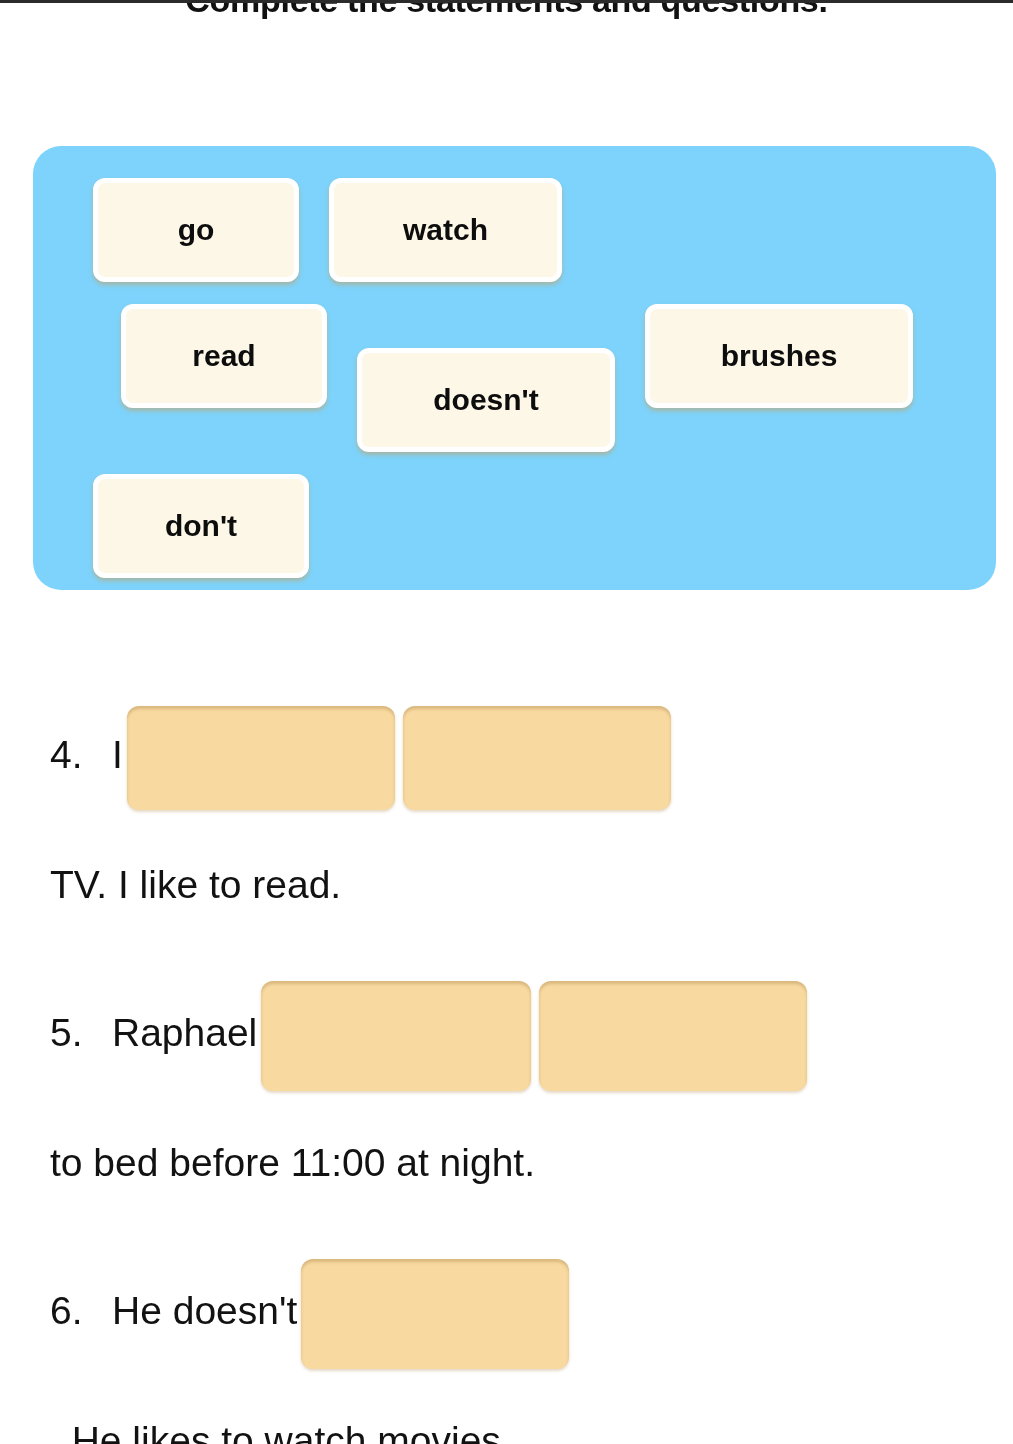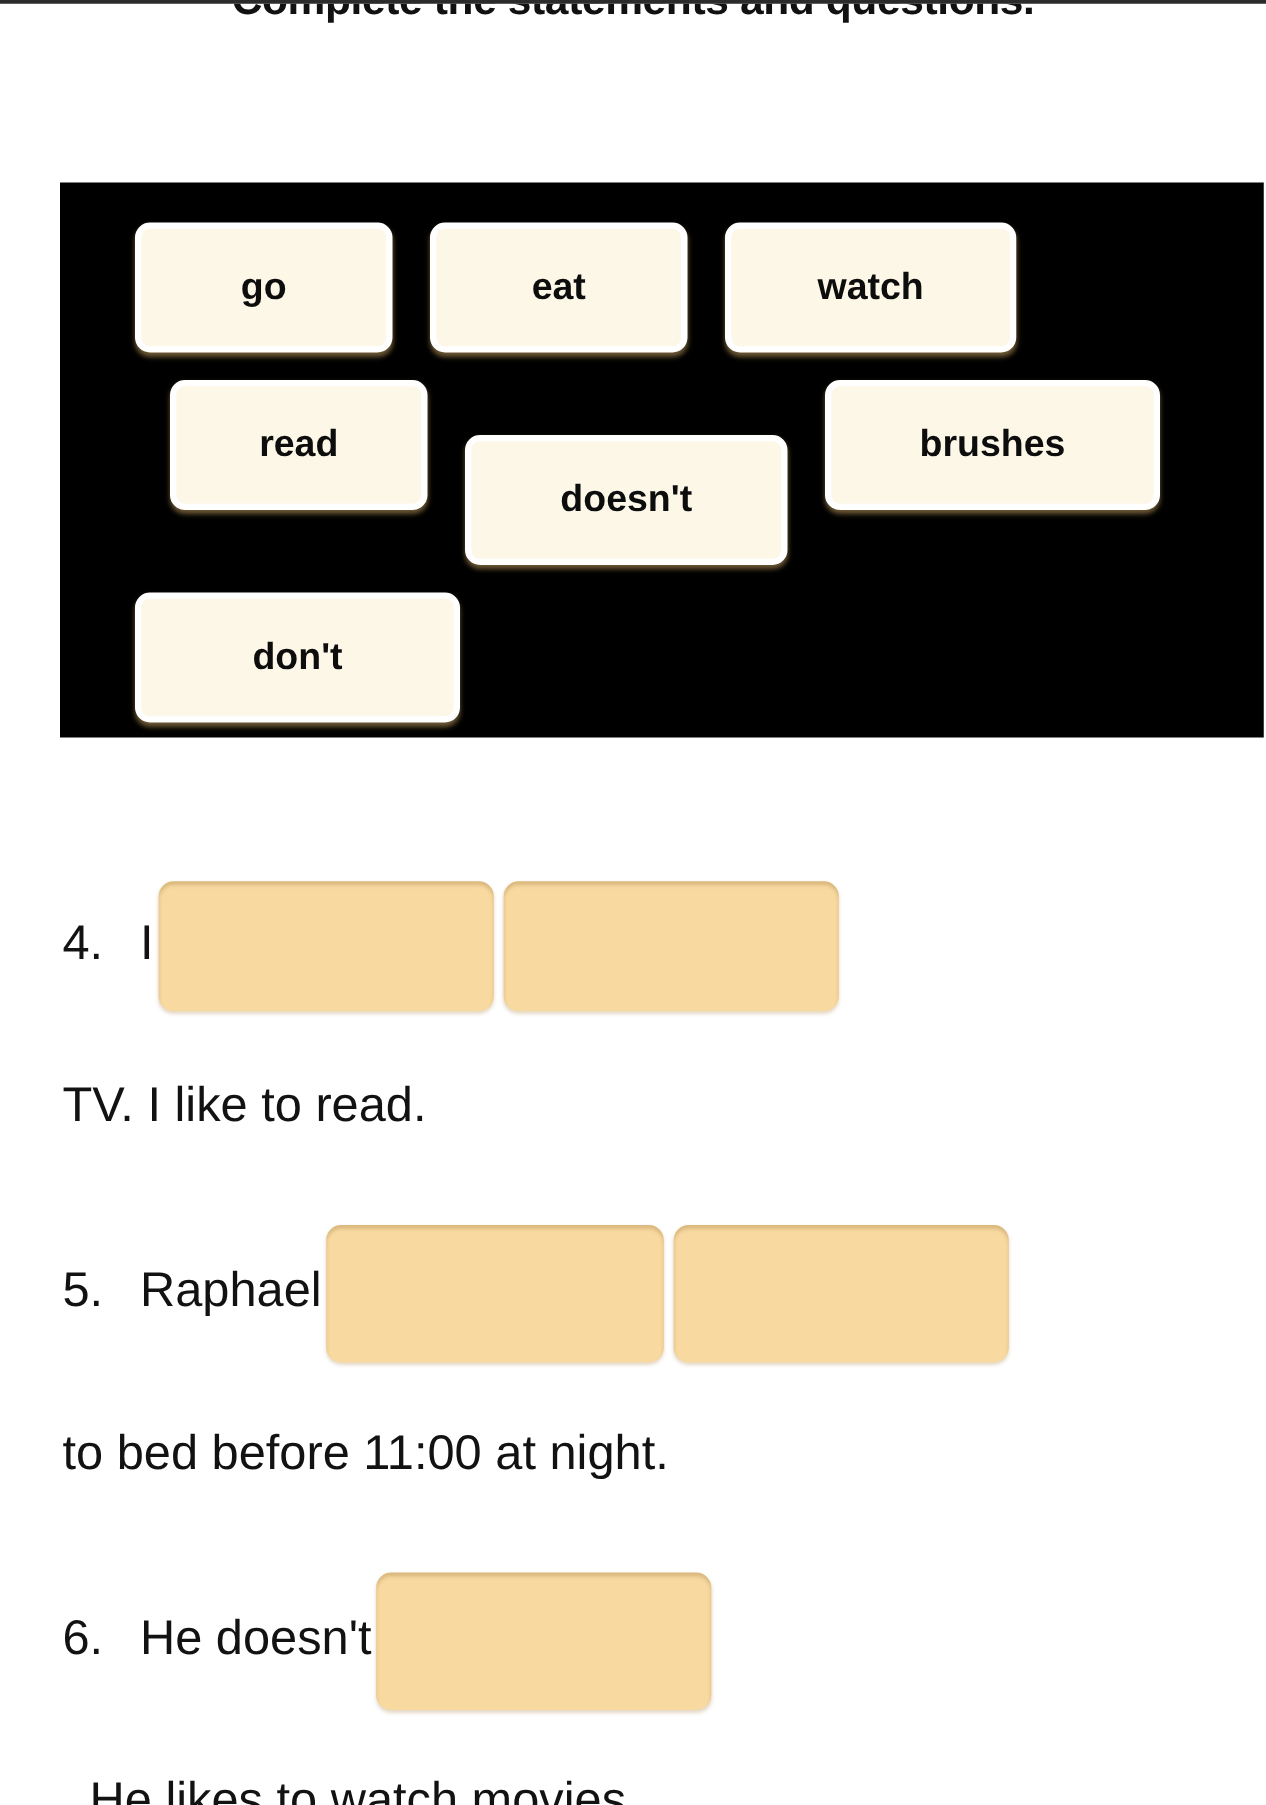"go" .wordbank { background: #000000 -> #7dd3fc; border-radius: none -> 28px; left: 48px -> 33px }
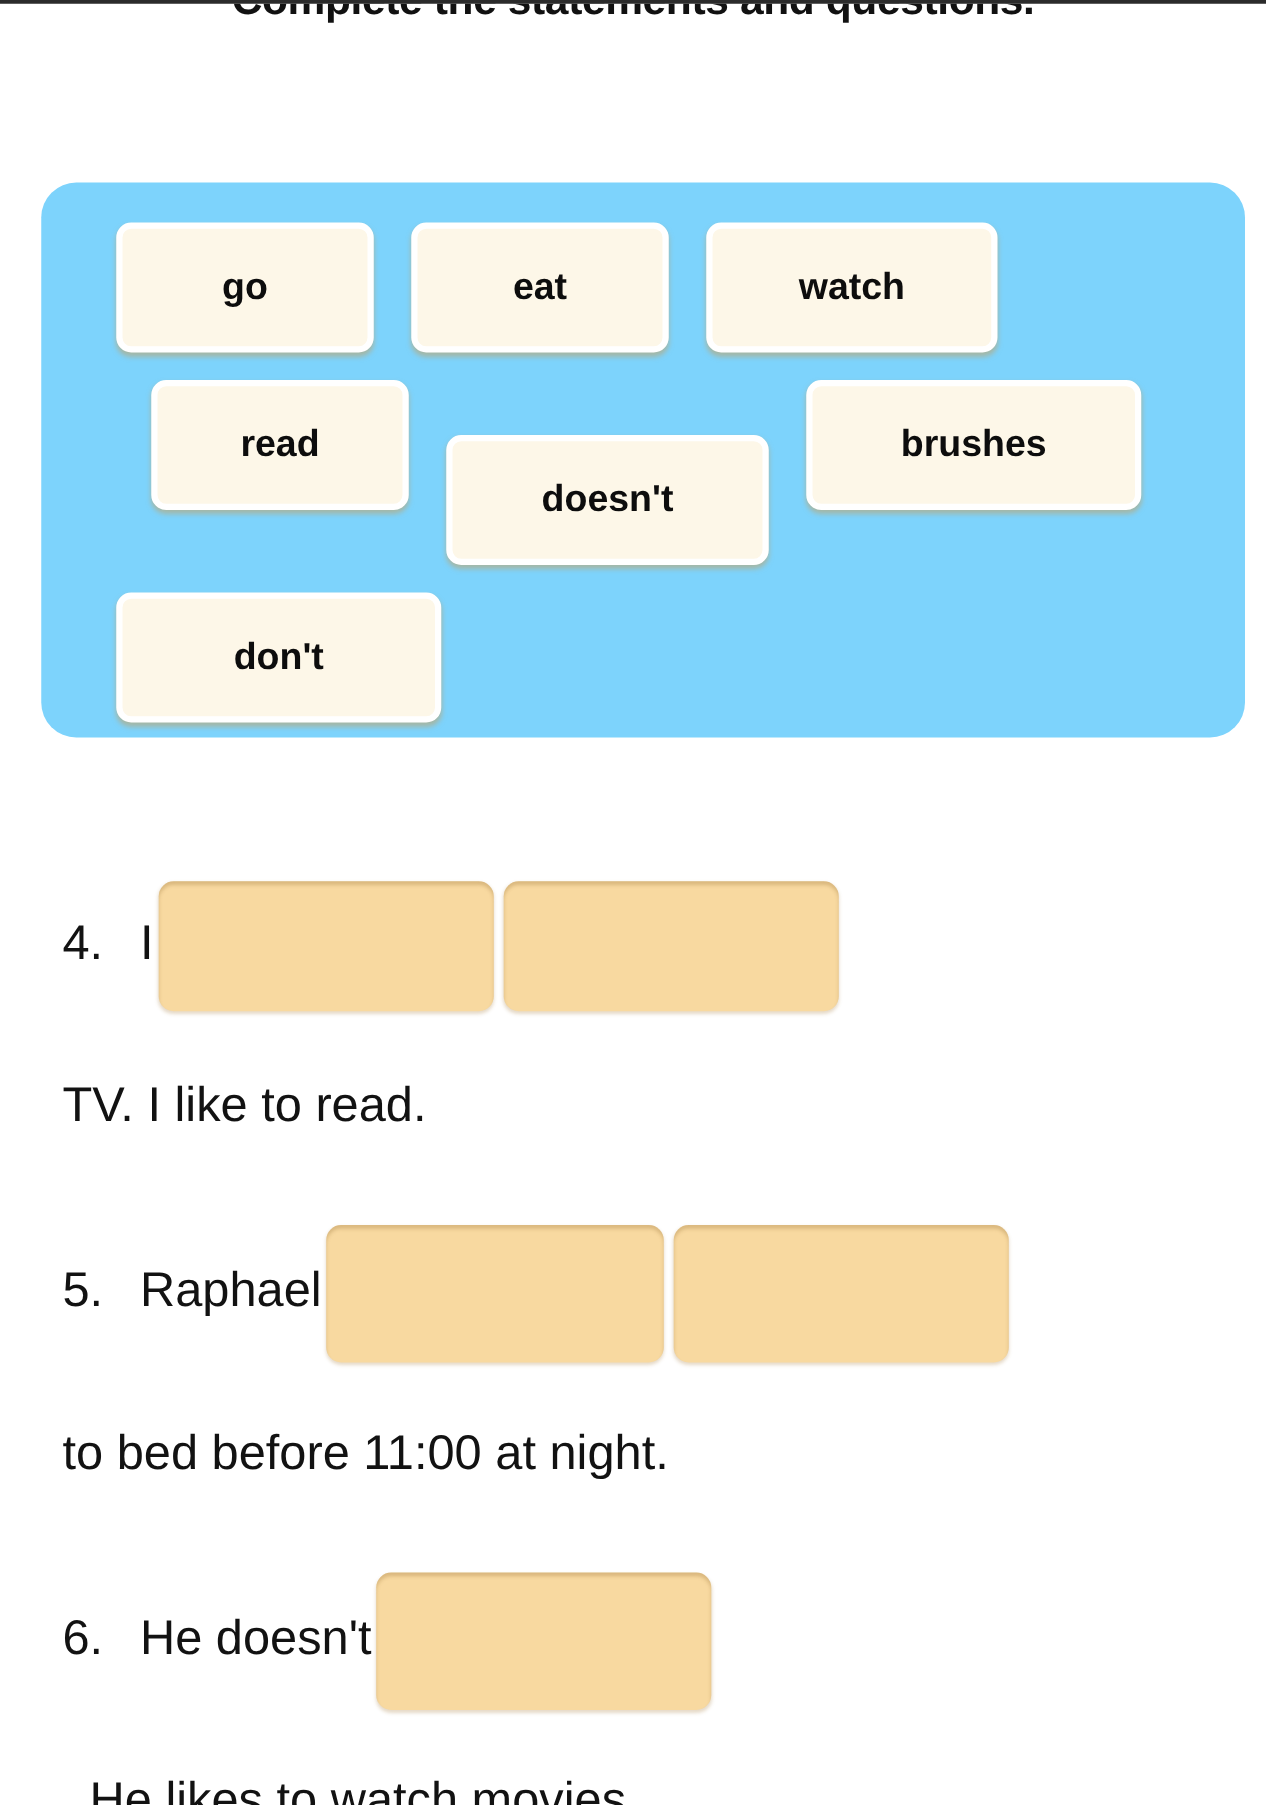"eat" div.chip { html: <div>eat</div> -> none }
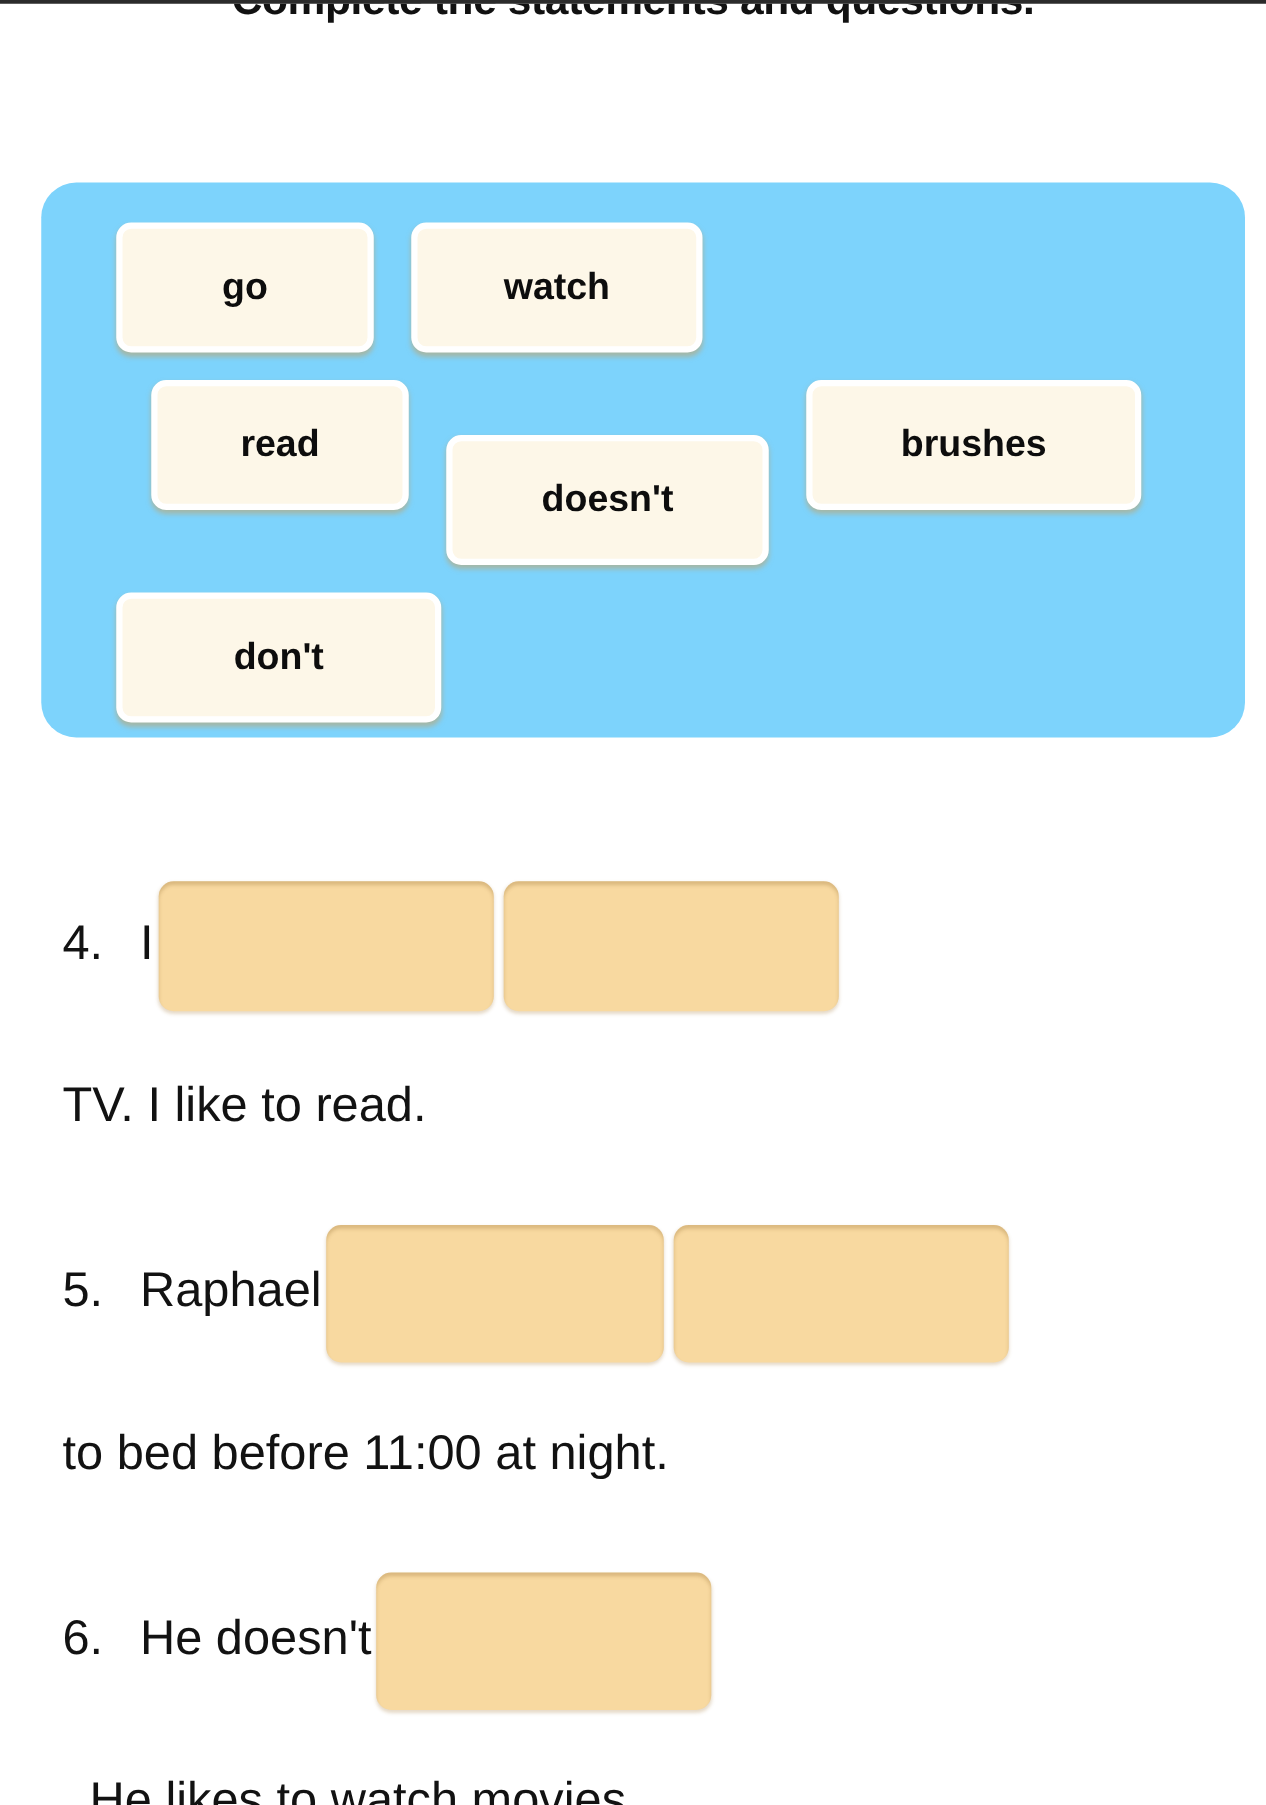"don't" .chip.w-dont { width: 260px -> 216px }
